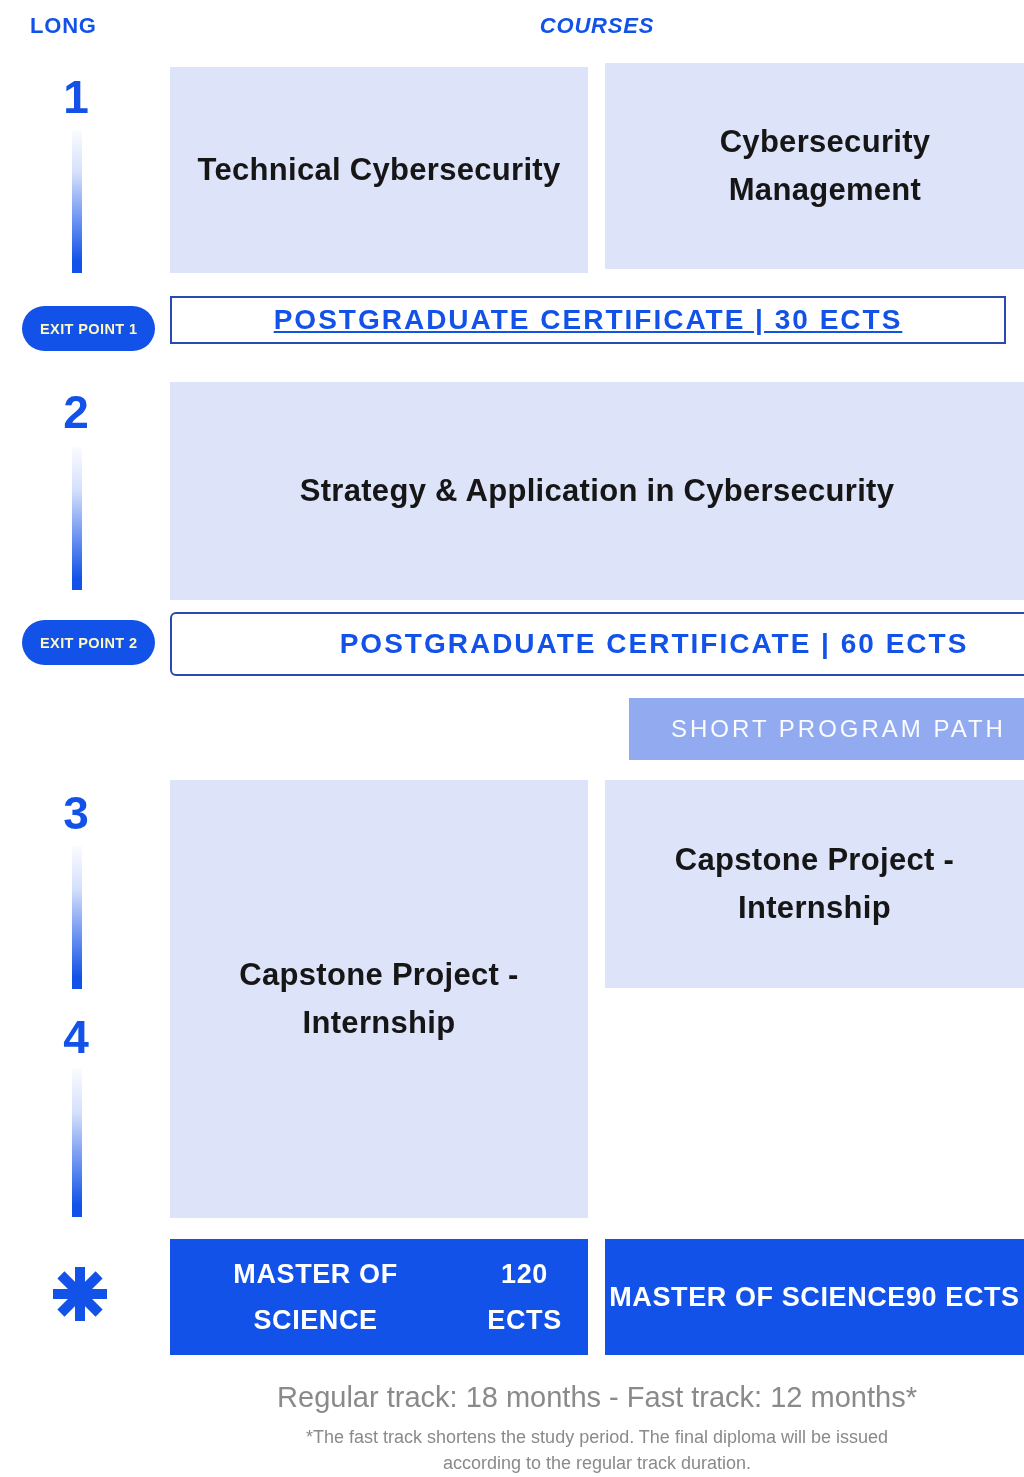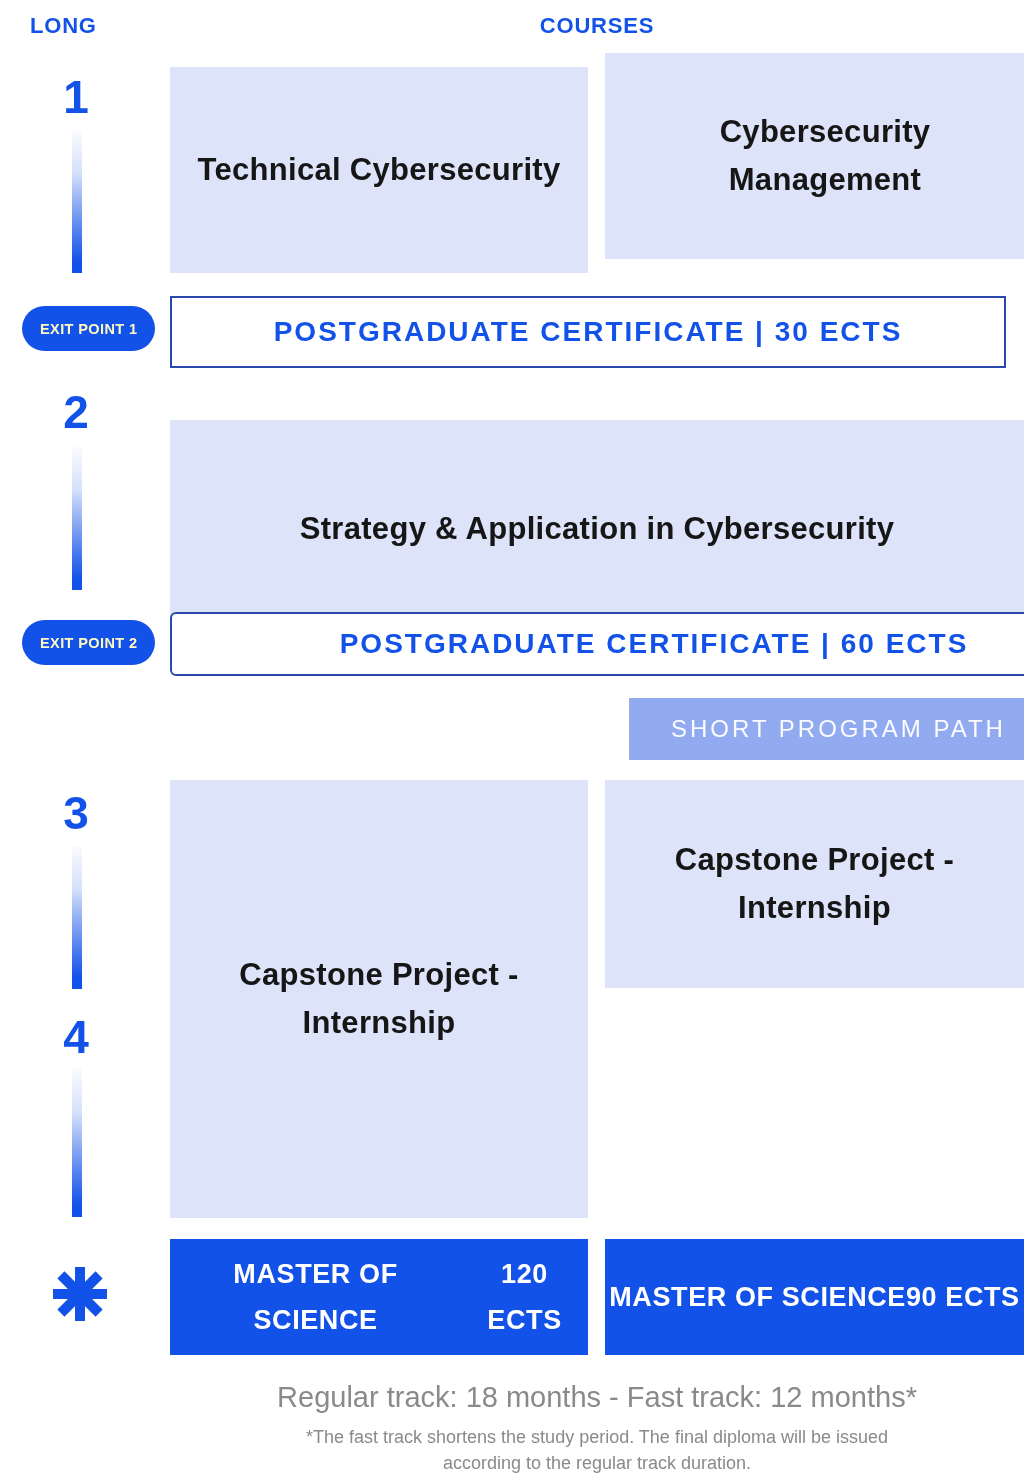"COURSES" .courses-head { font-style: none -> italic }
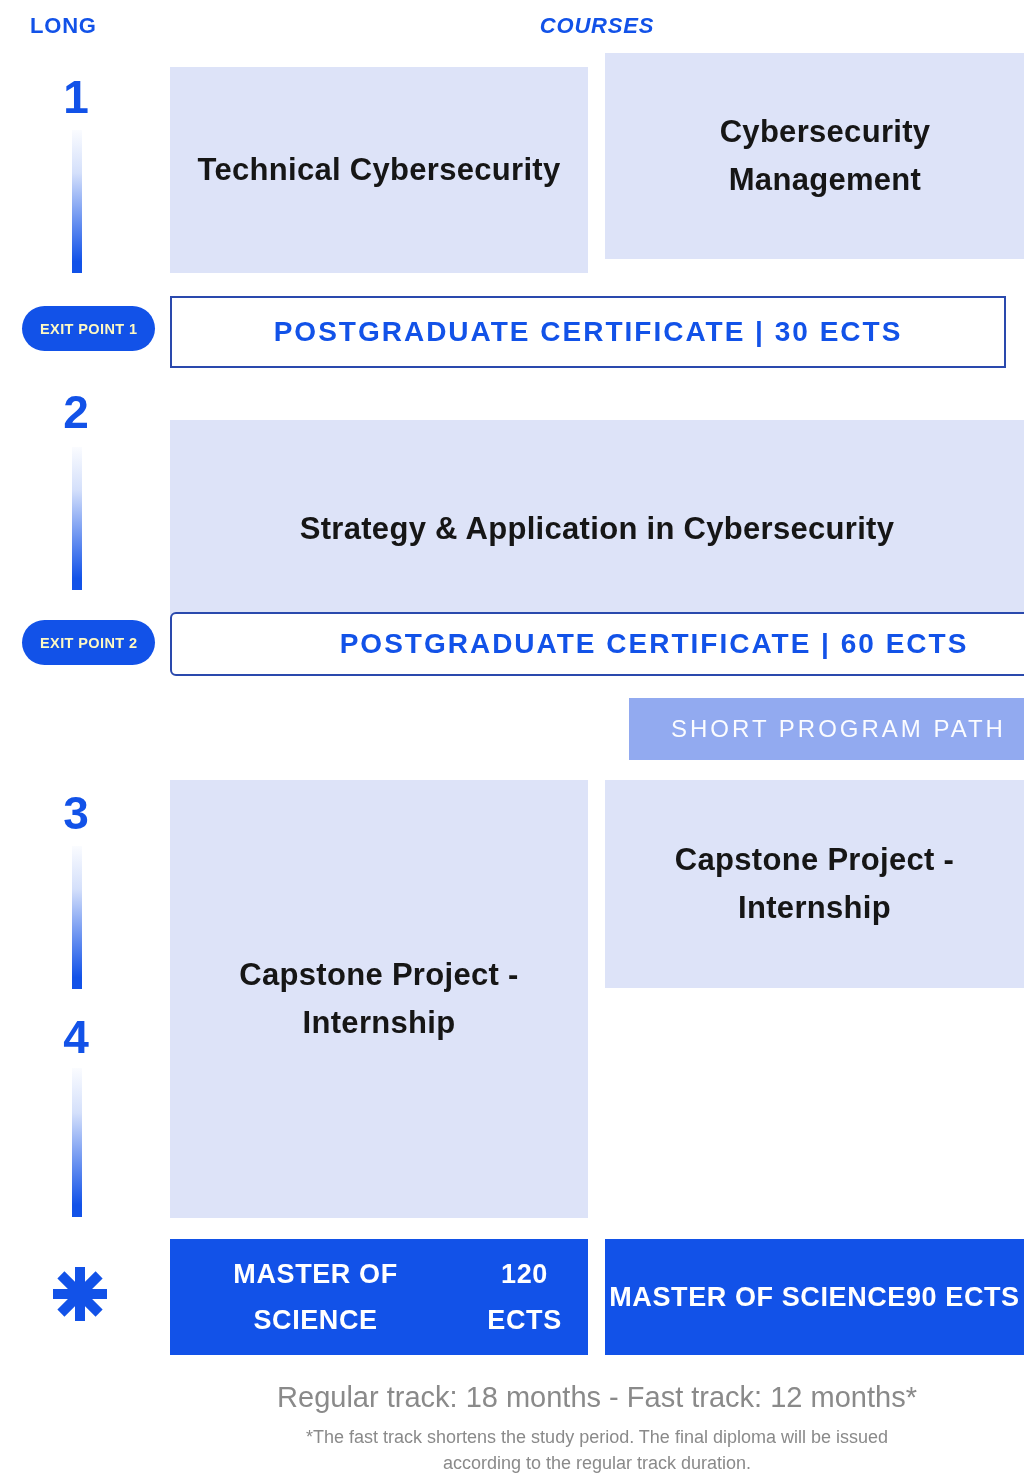"Cybersecurity Management" div.abs { top: 53px -> 63px }
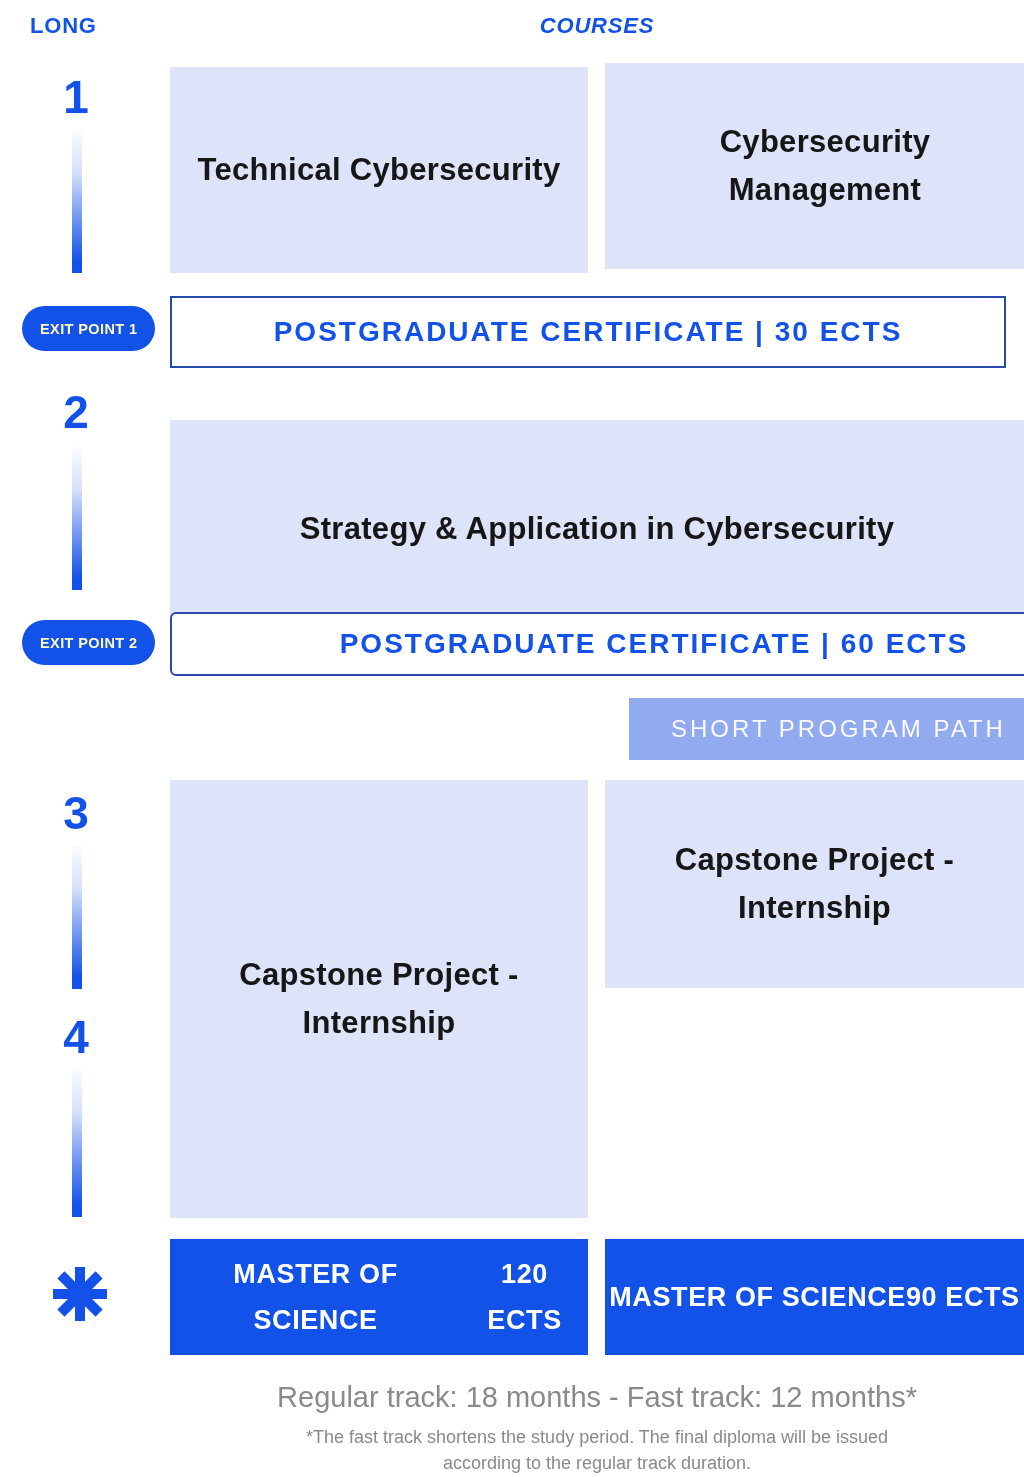"POSTGRADUATE CERTIFICATE | 30 ECTS" div.abs { height: 72px -> 48px; text-decoration: none -> underline }
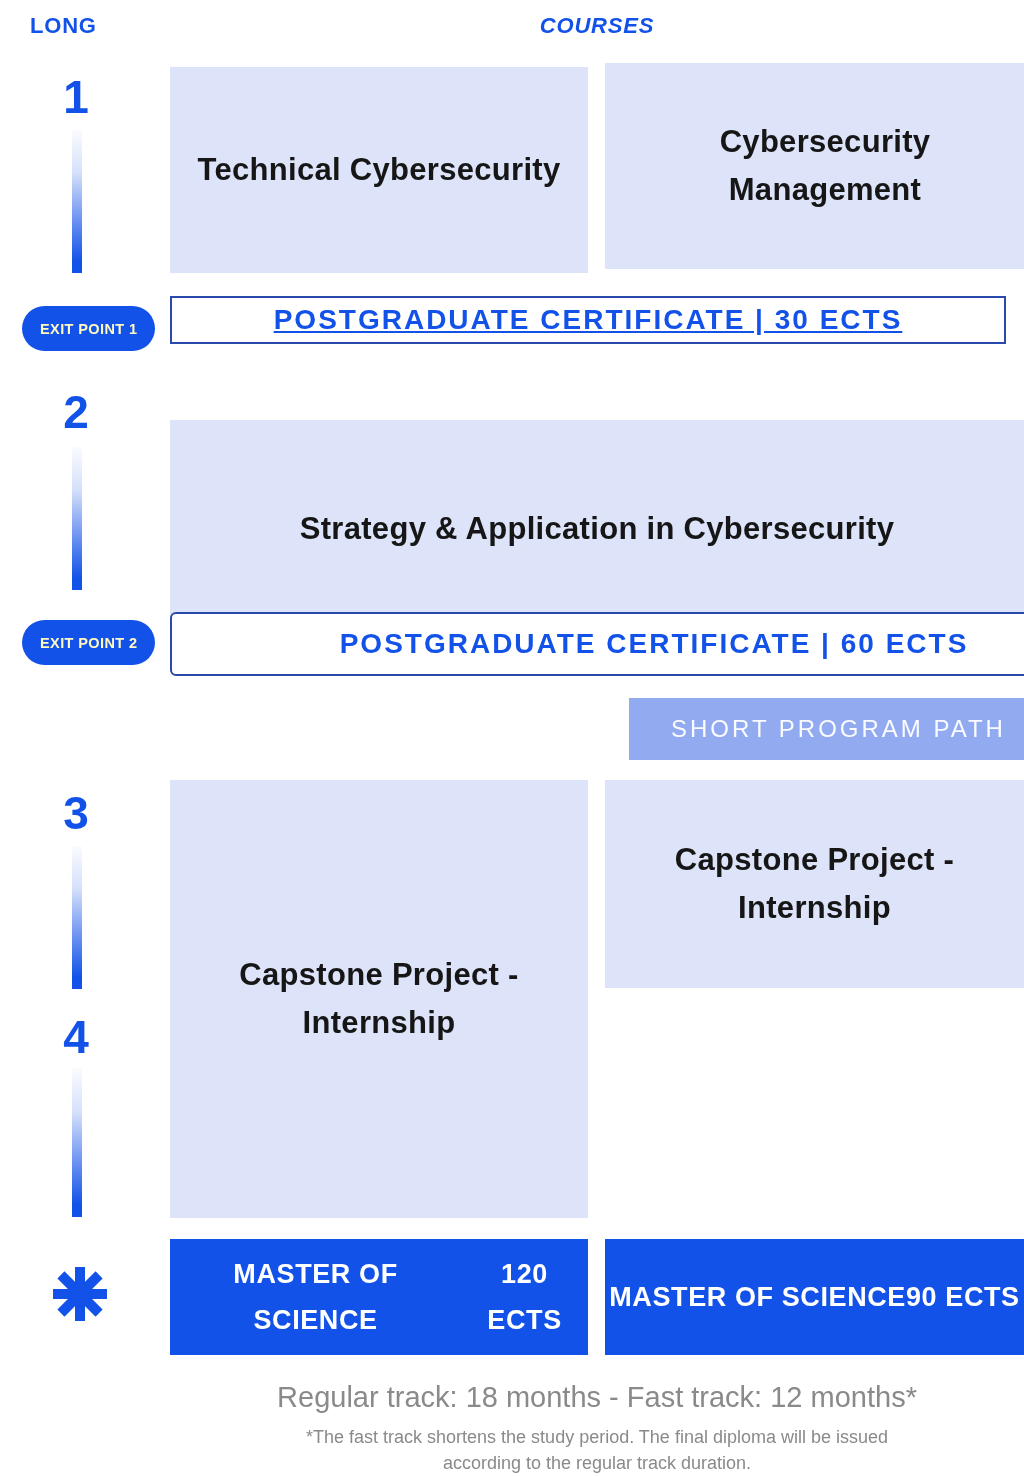"Strategy & Application in Cybersecurity" div.abs { margin-top: 38px -> none }
